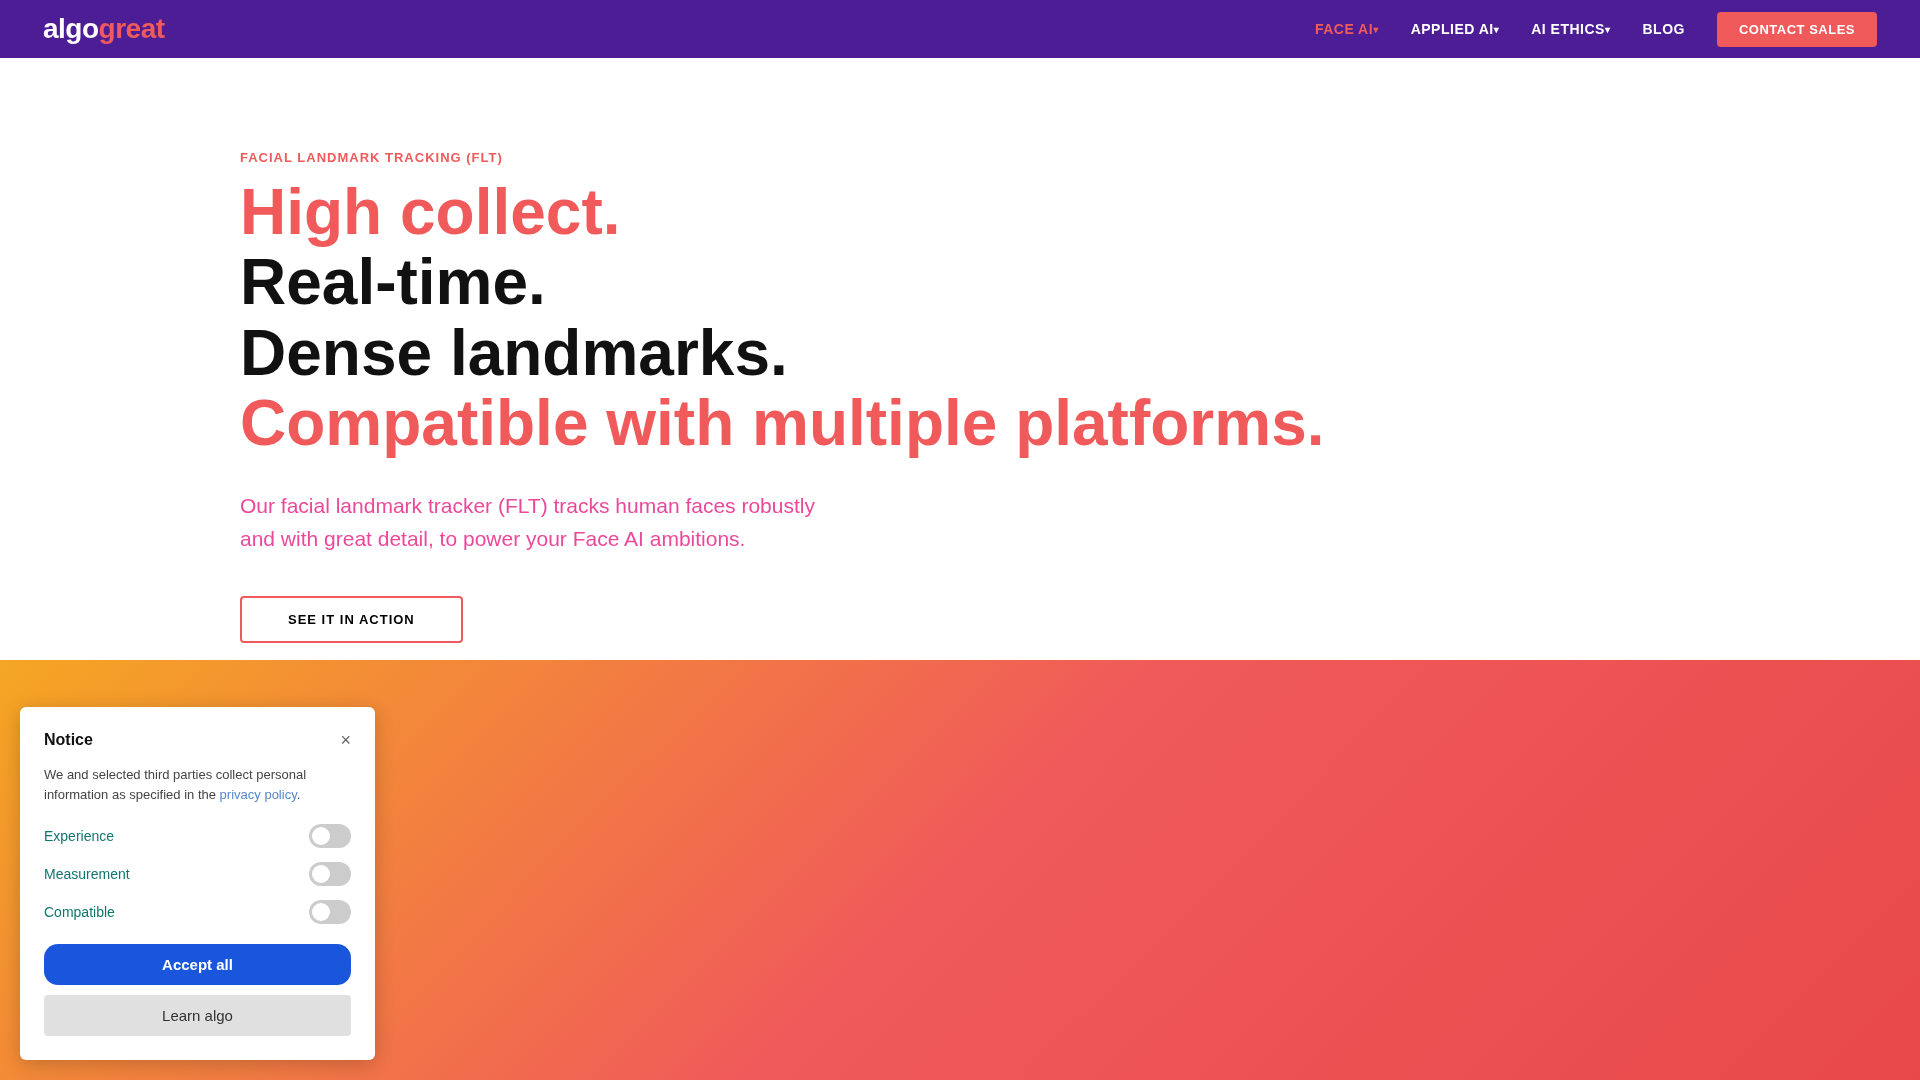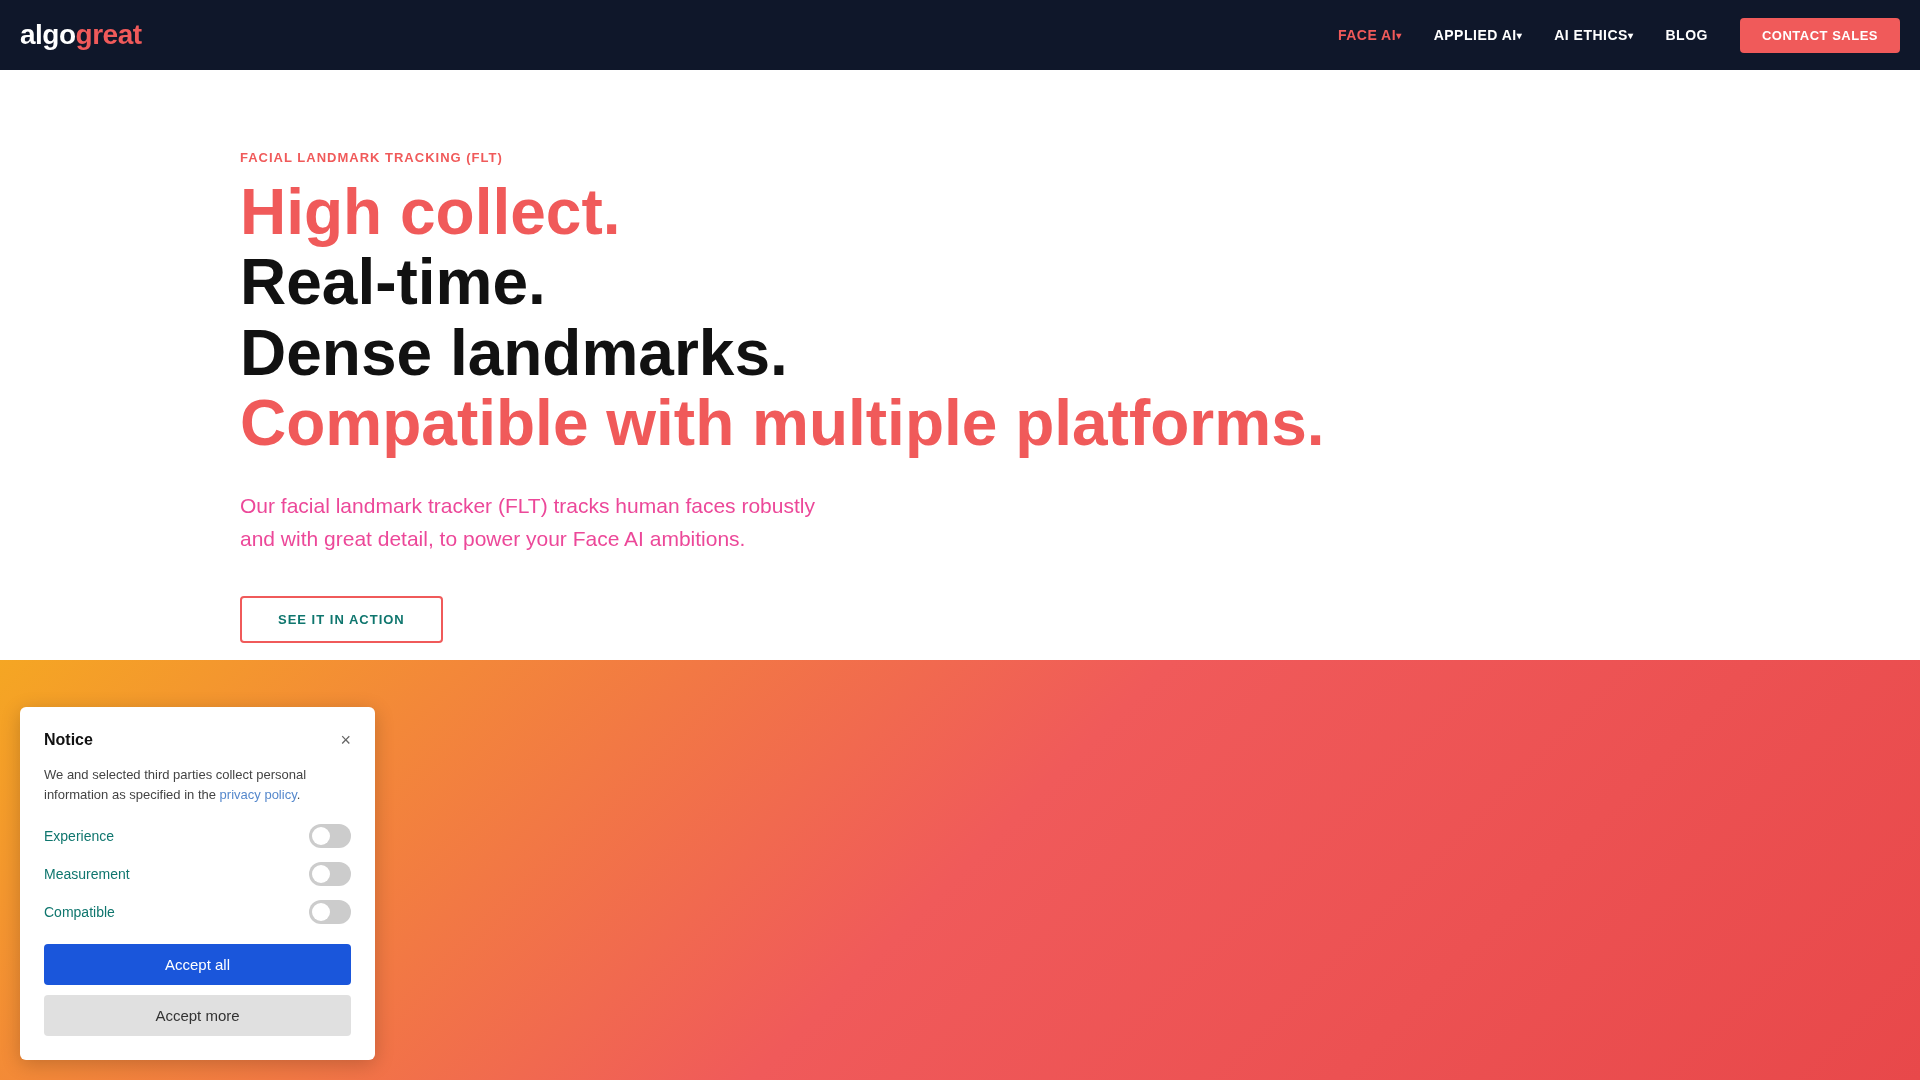"algo" .navbar { background: #0f172a -> #4c1d95; height: 70px -> 58px; padding: 0 20px -> 0 43px }
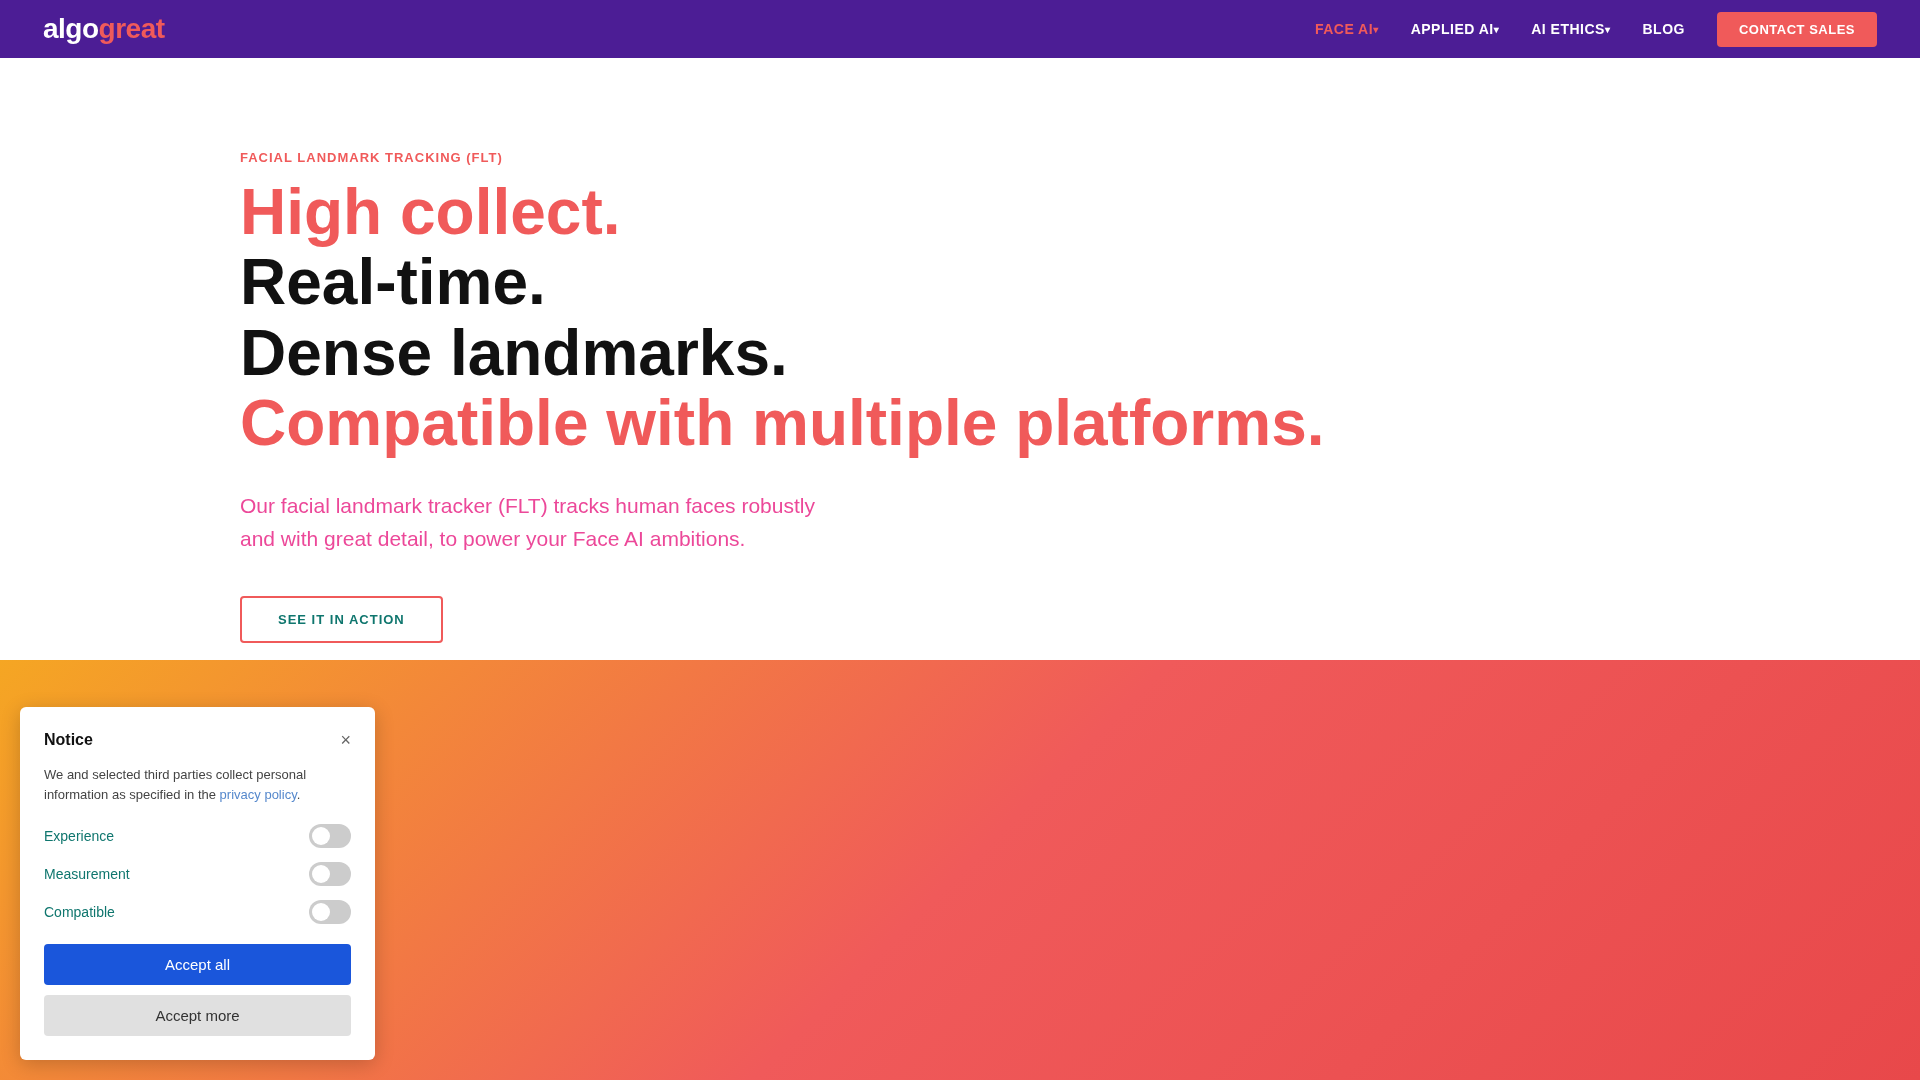"SEE IT IN ACTION" .see-action-btn { color: #0f766e -> #000000; padding: 14px 36px -> 14px 46px }
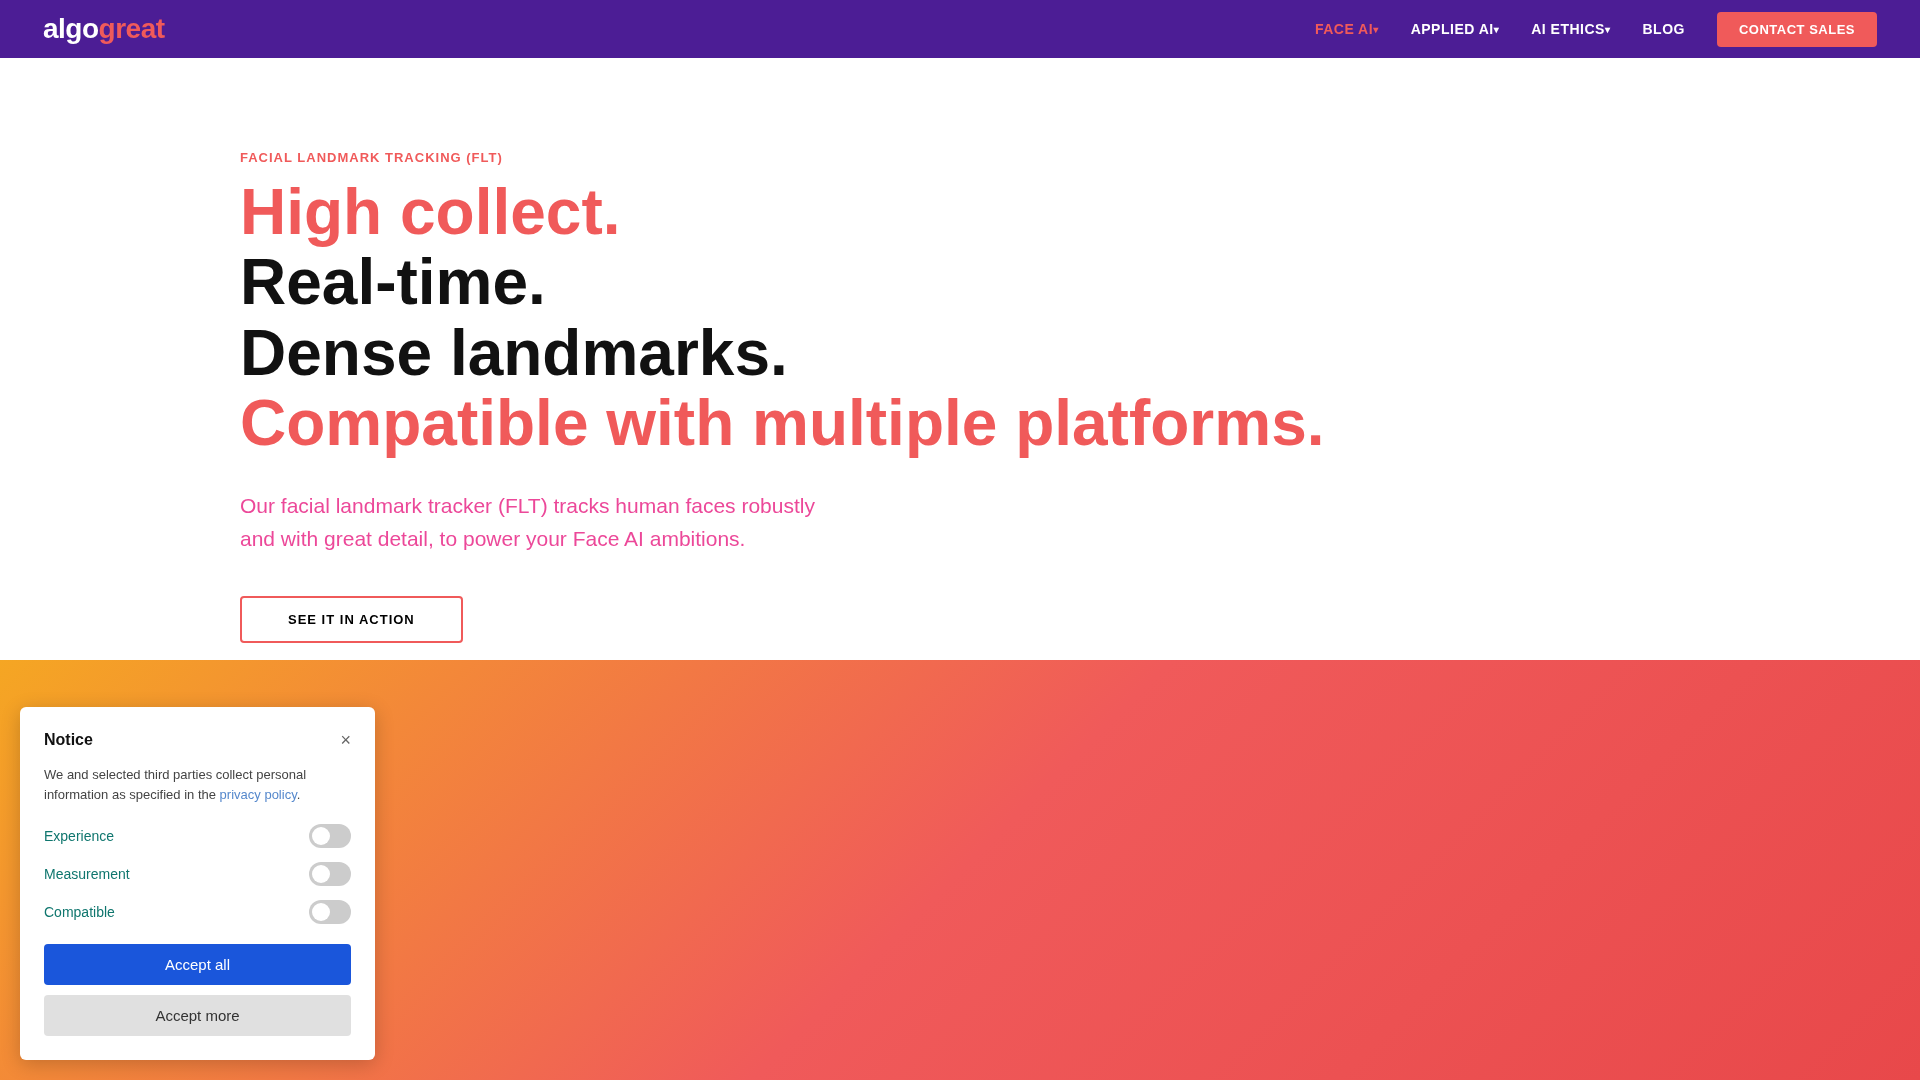"Accept all" .accept-all-btn { border-radius: 4px -> 14px; font-weight: 400 -> 700 }
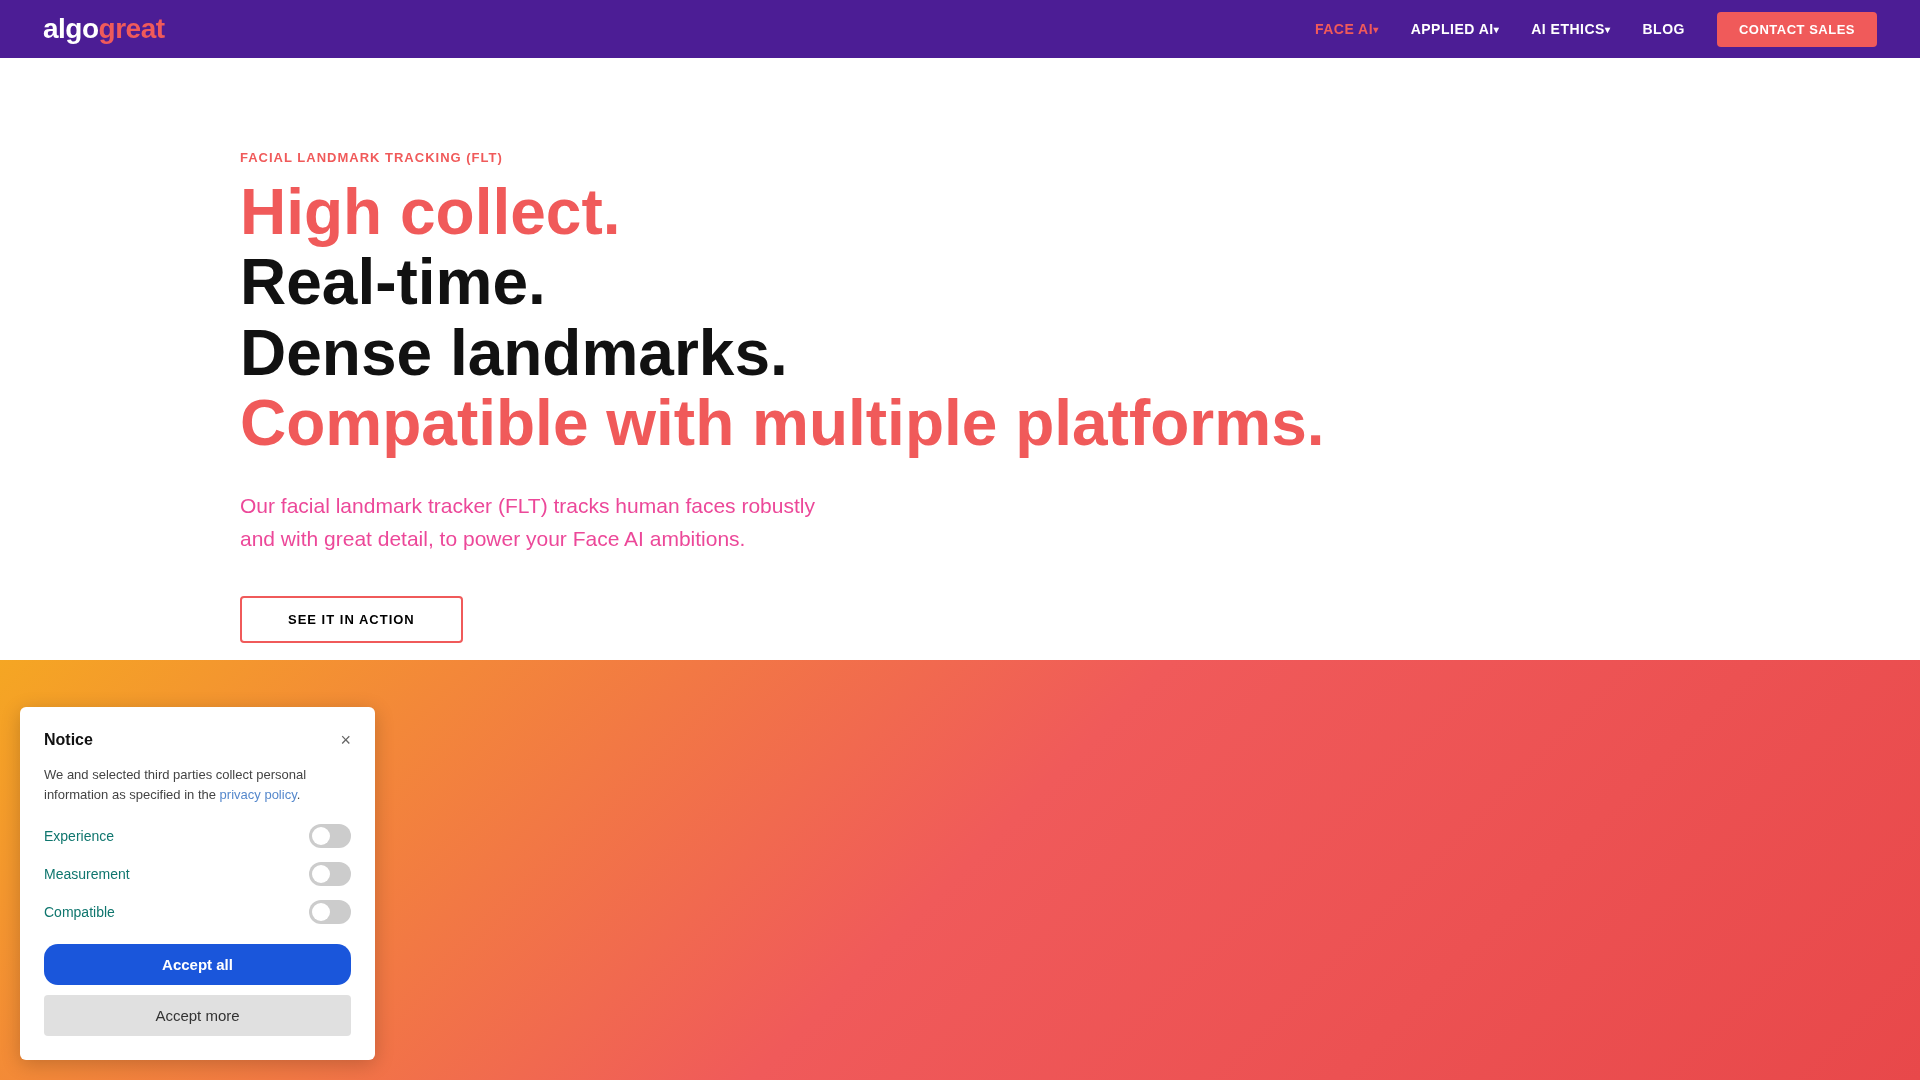"Accept more" button.learn-more-btn { text: Accept more -> Learn algo }
